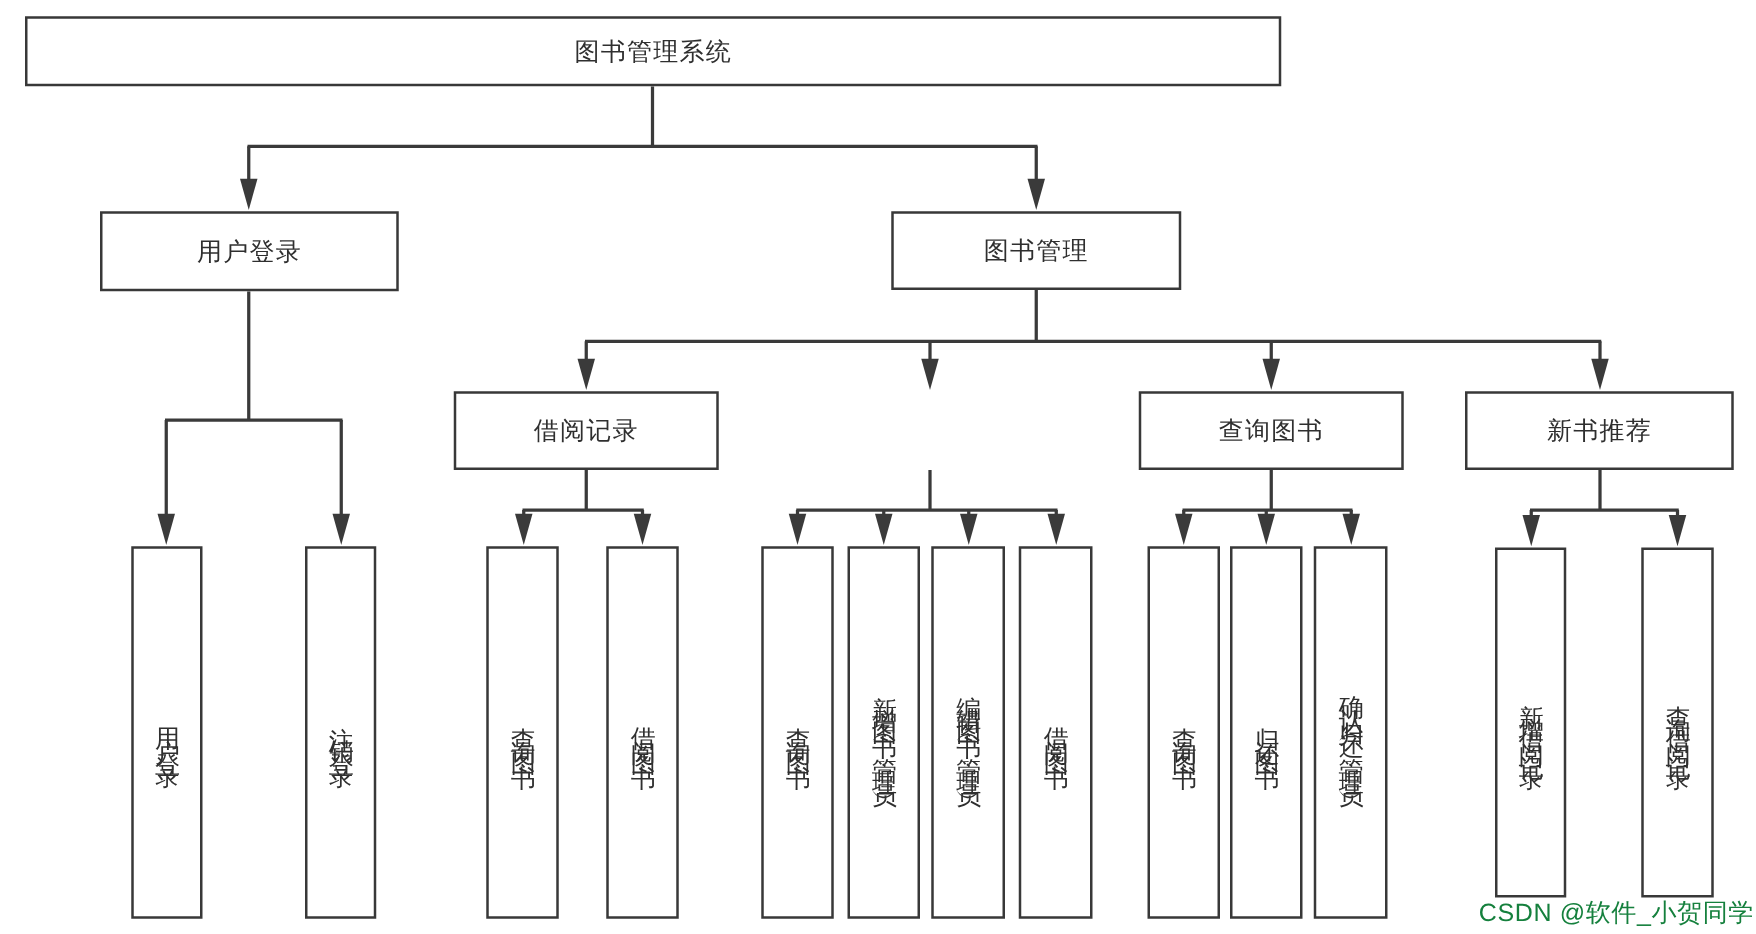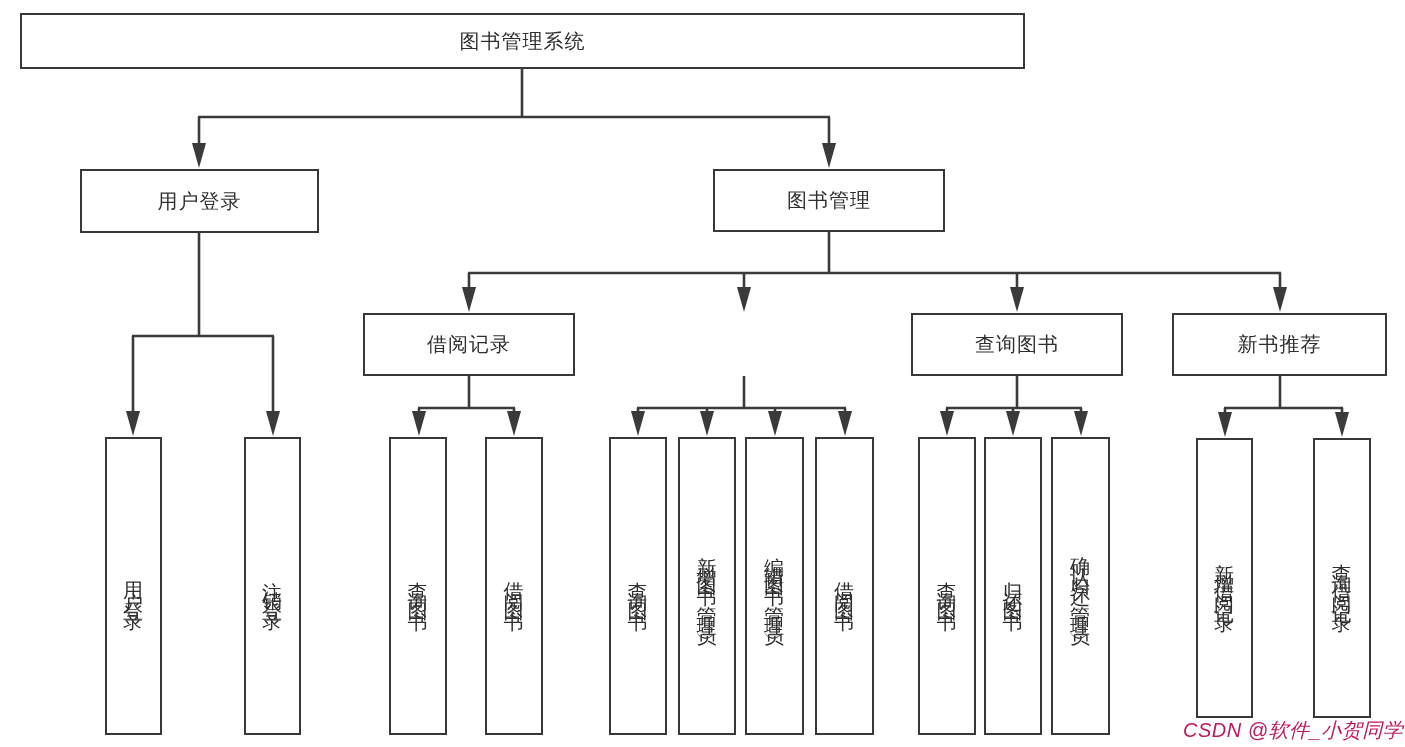"CSDN @软件_小贺同学" .watermark { color: #be185d -> #15803d; font-style: italic -> none }
